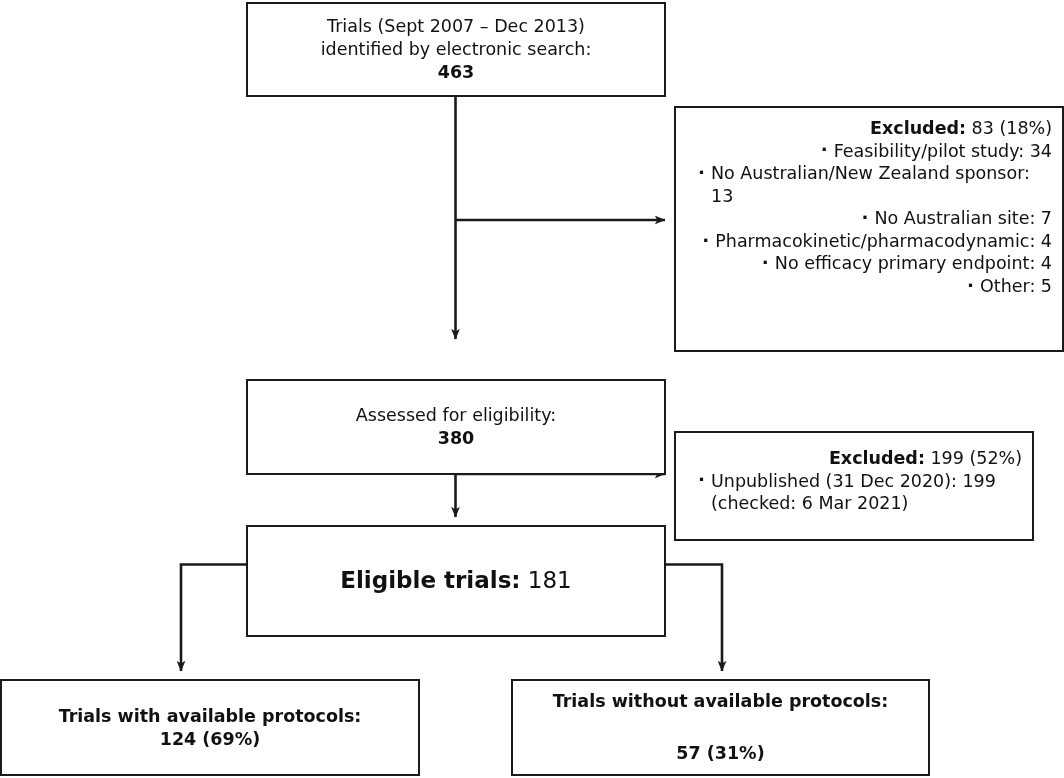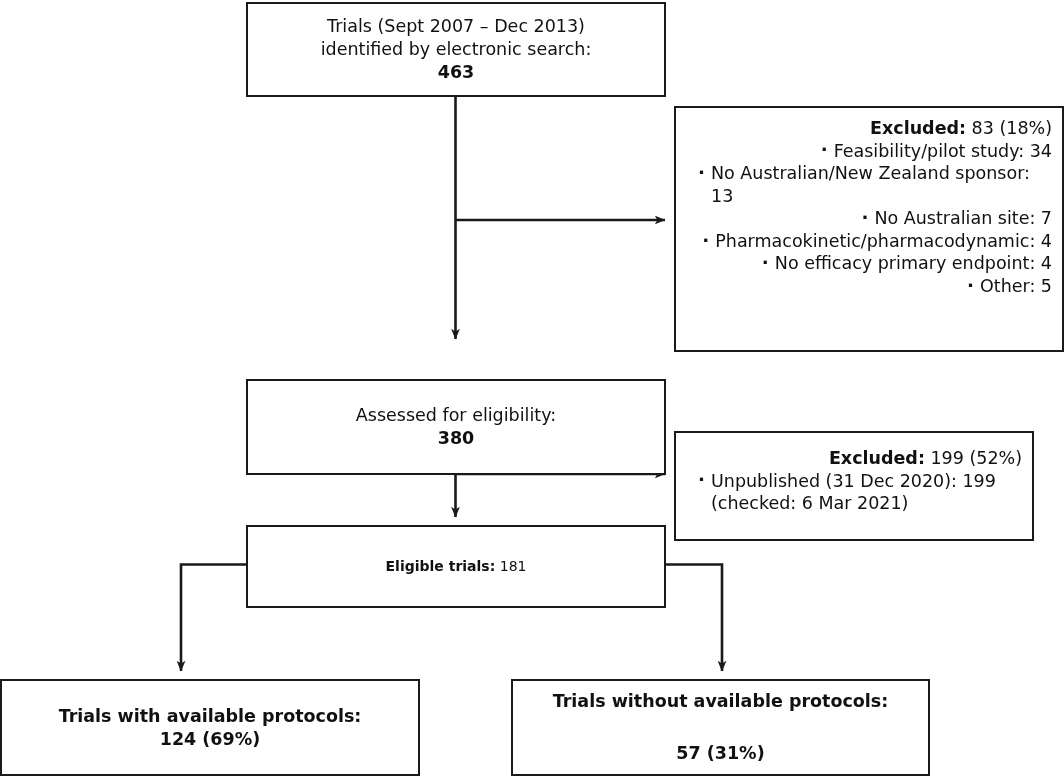"Eligible trials: 181" #node-eligible { font-size: 14px -> 23px; height: 83px -> 112px }
